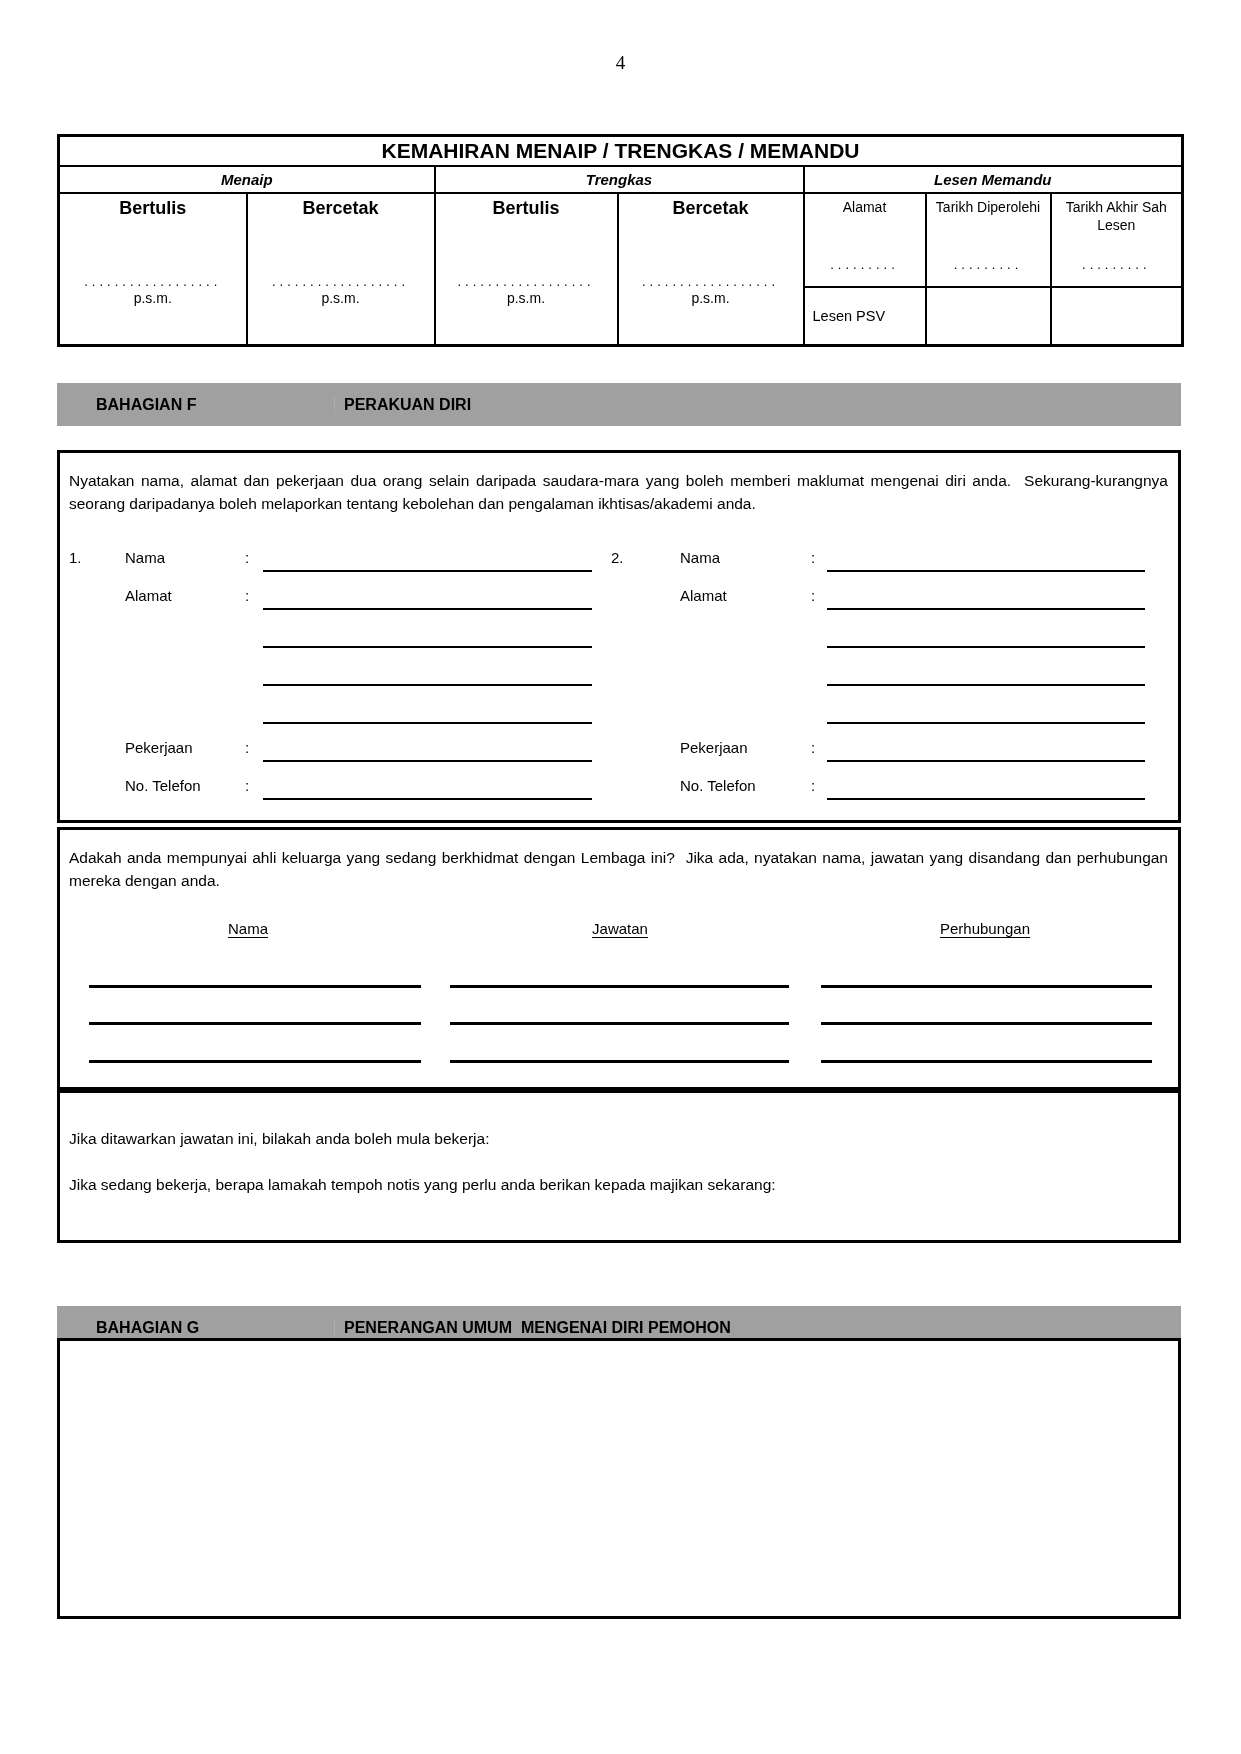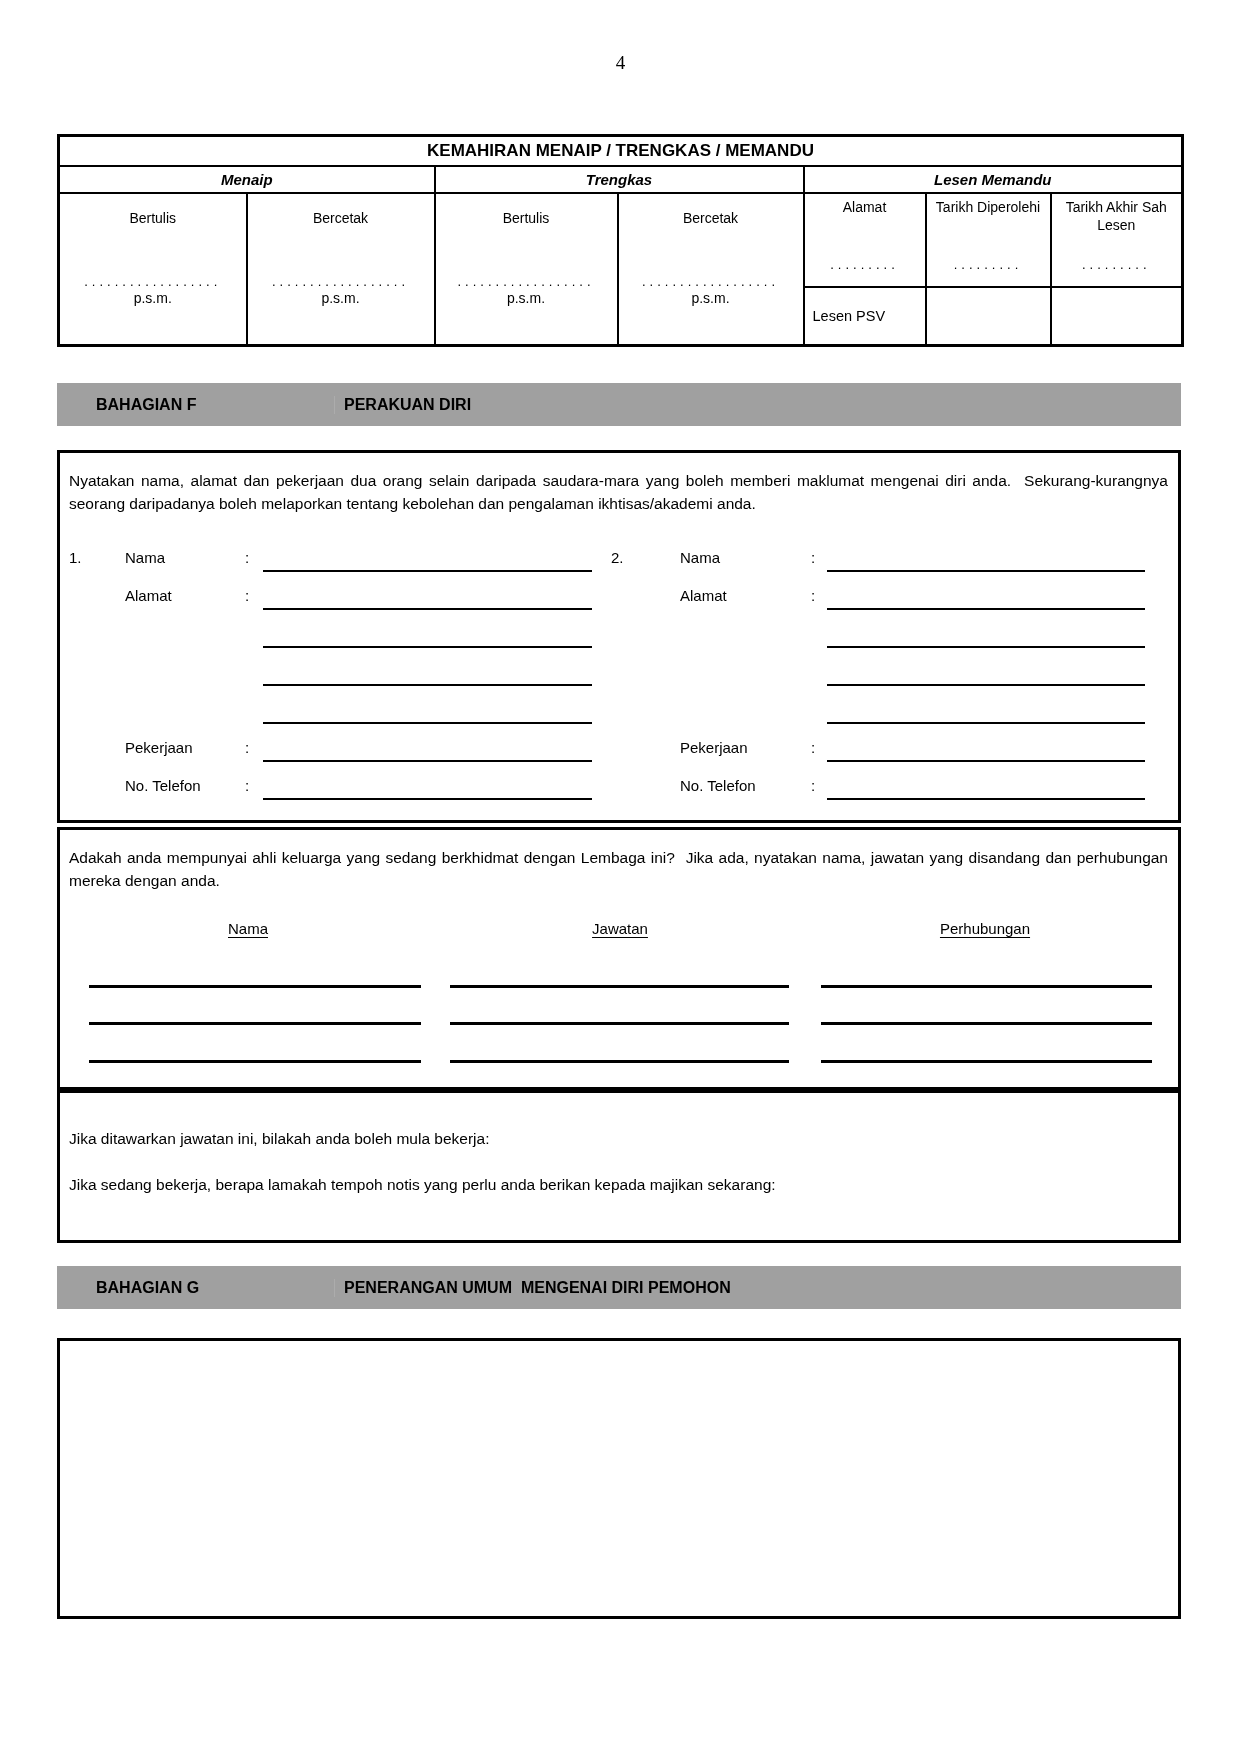"KEMAHIRAN MENAIP / TRENGKAS /" .t-title { font-size: 17px -> 21px }
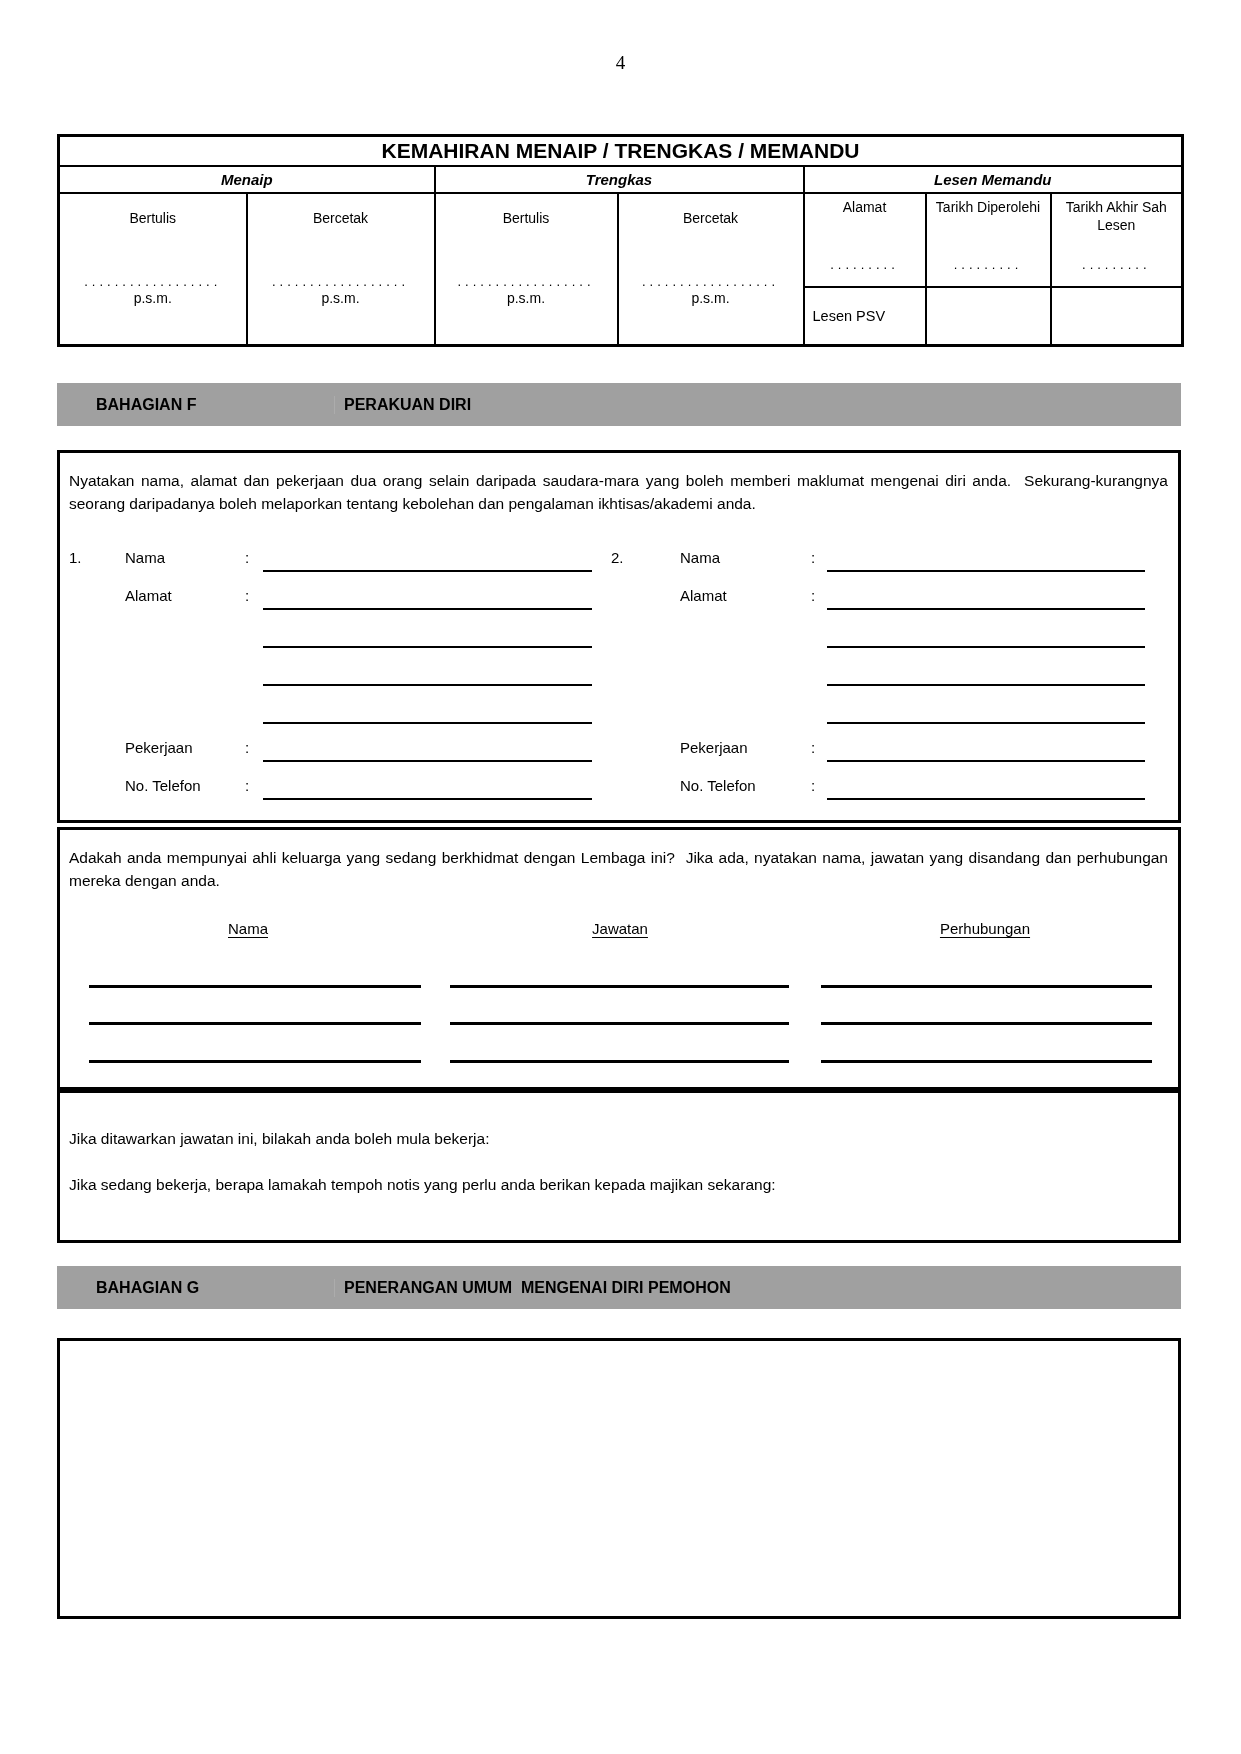"Bertulis" .tc-head { font-size: 14px -> 18px; font-weight: none -> bold; padding-top: 16px -> 4px }
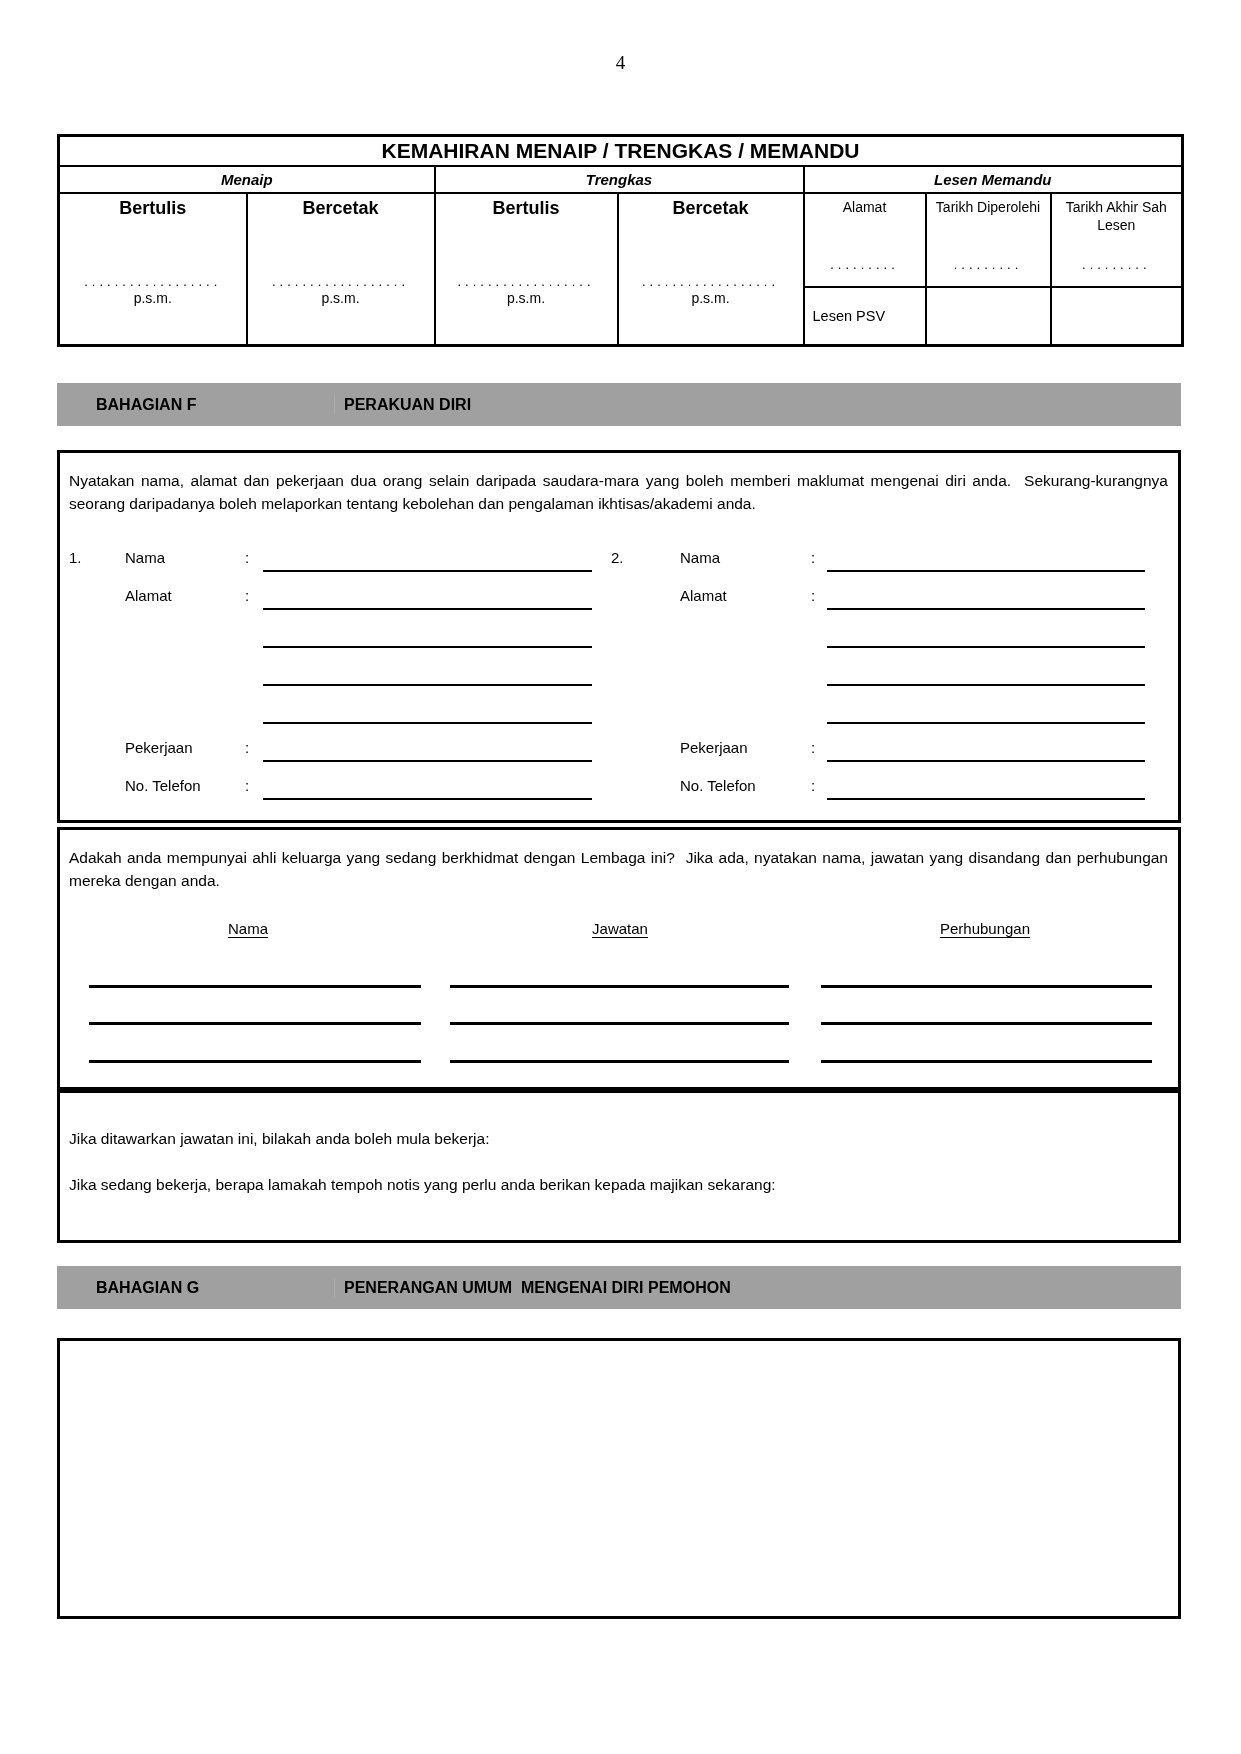"BAHAGIAN G" .bar-g { top: 1266px -> 1306px }
